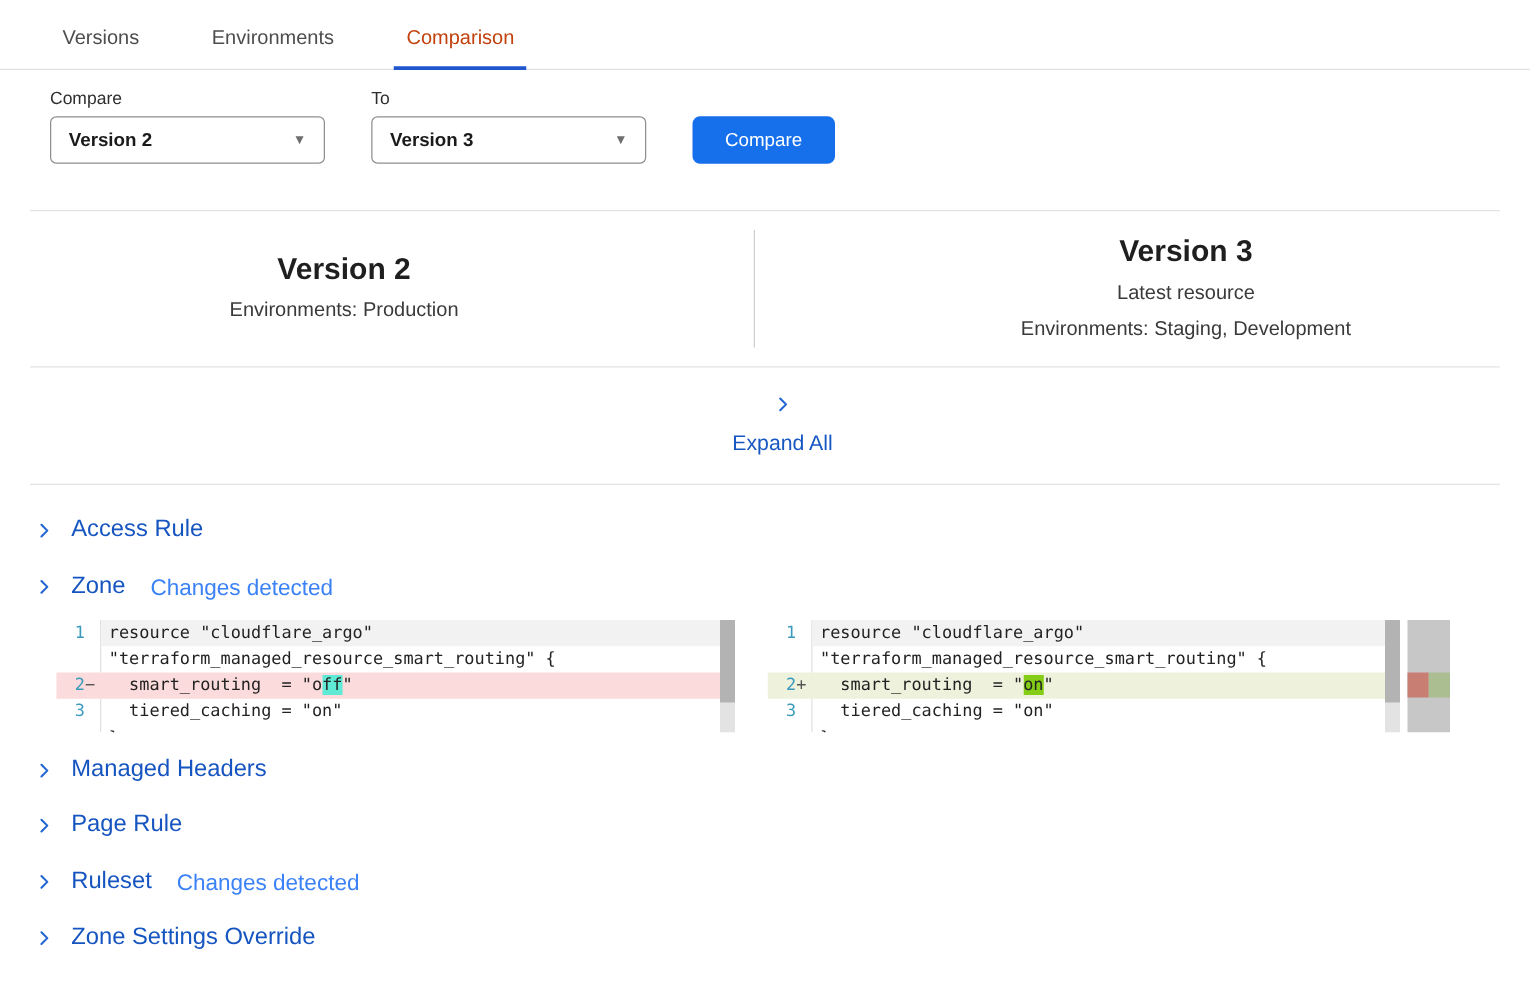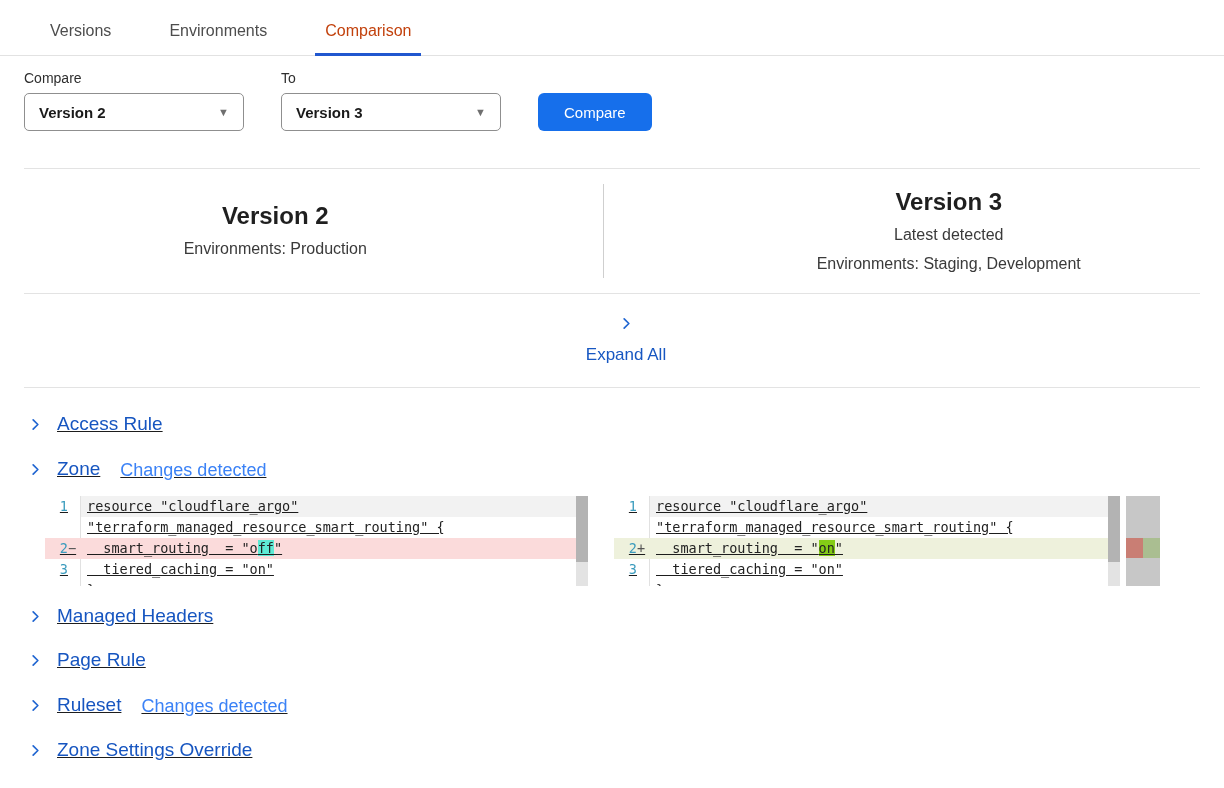"Compare" .form-row { padding: 14px 0 0 24px -> 14px 0 0 40px }
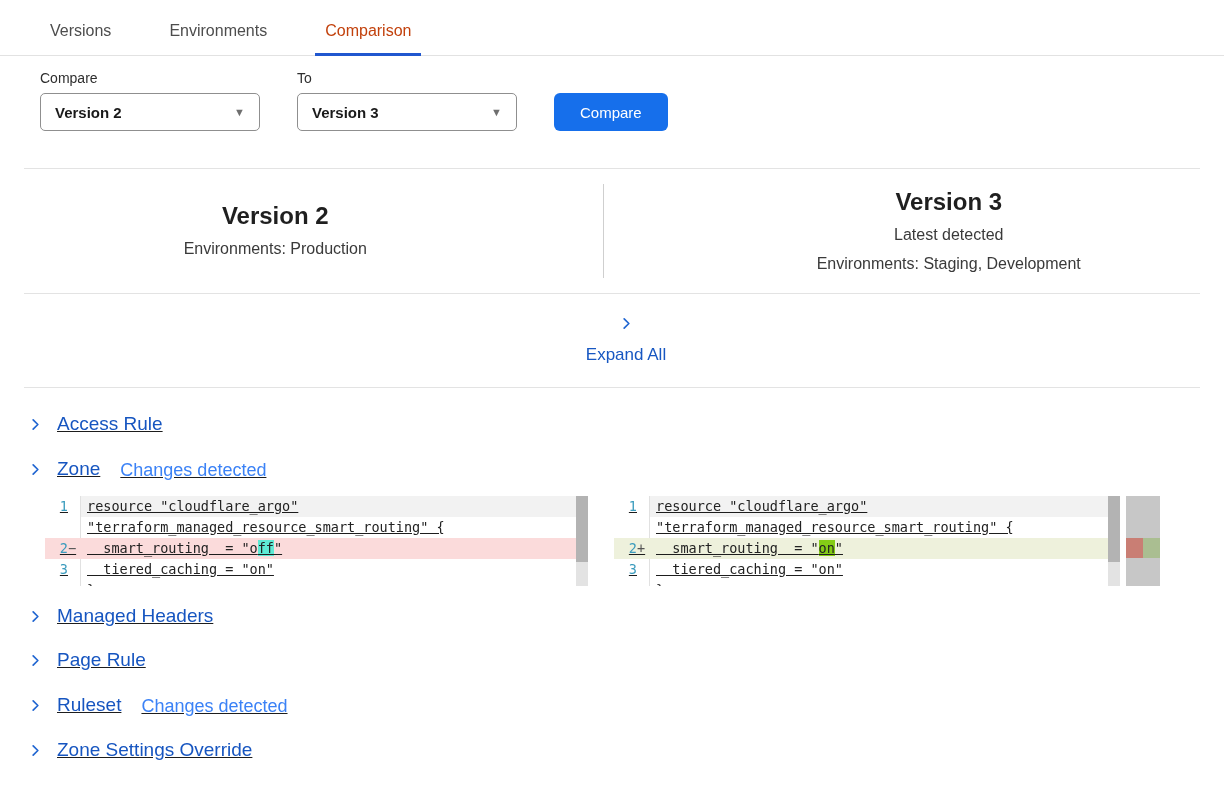"Latest detected" div.vh-sub { text: detected -> resource }
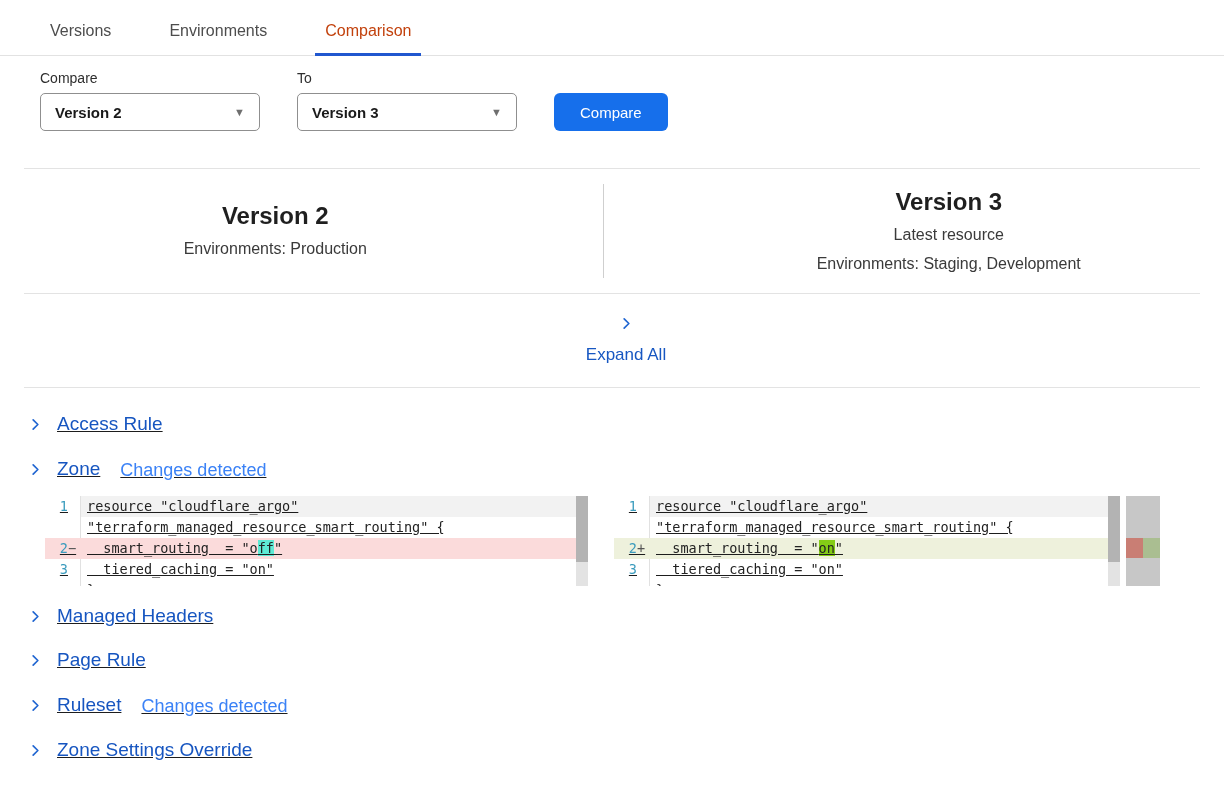"Access Rule" .section-list { text-decoration: underline -> none }
